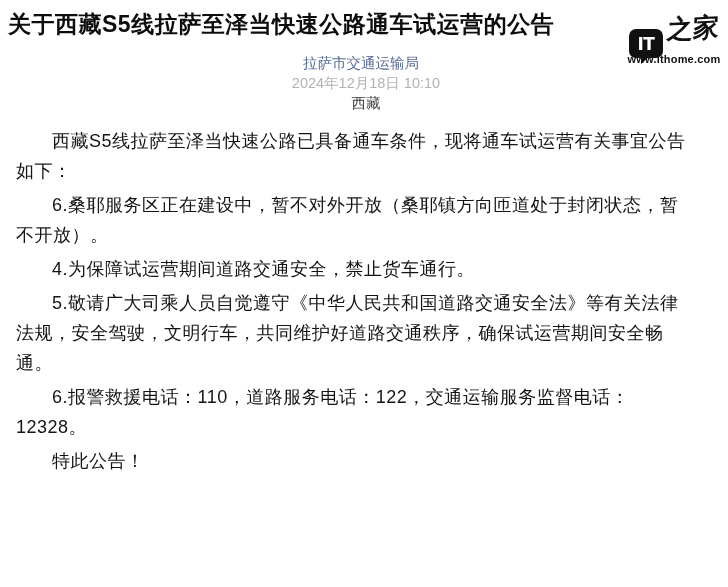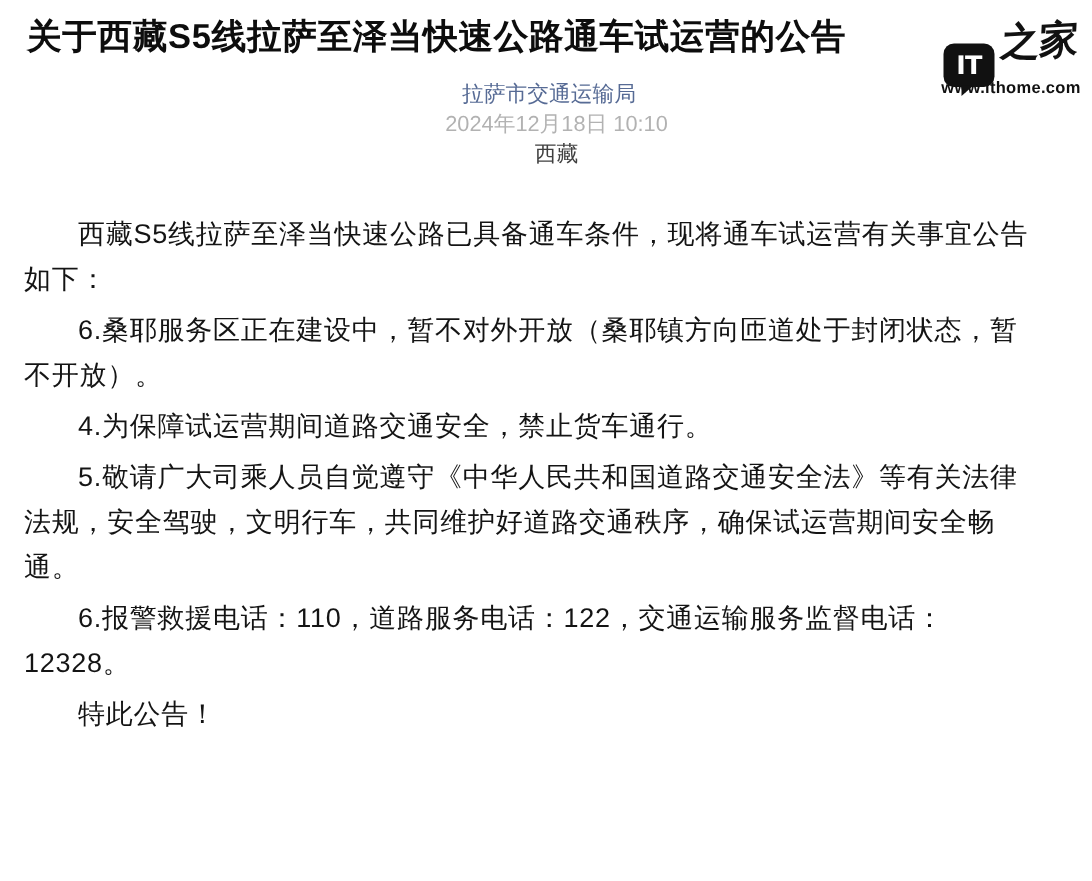"关于西藏S5线拉萨至泽当快速公路通车试运营的公告" .header { padding: 9px 14px 0 18px -> 9px 14px 0 8px }
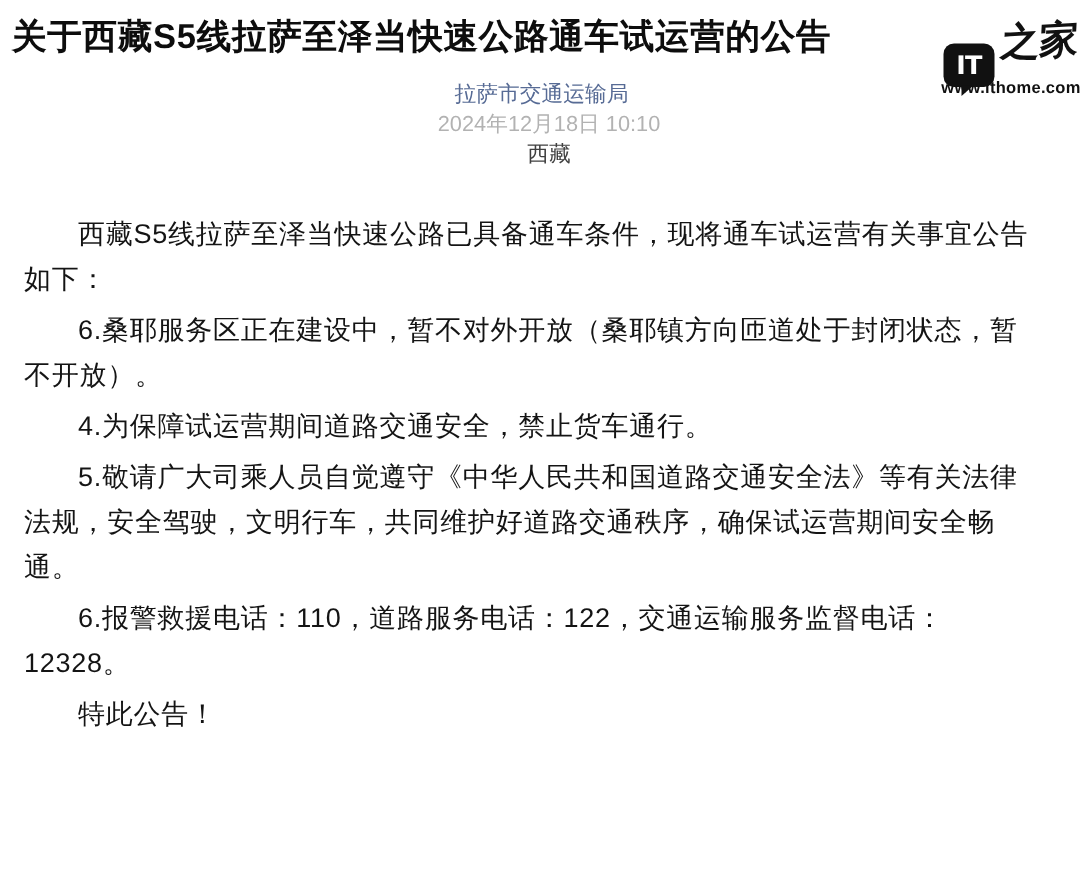"西藏S5线拉萨至泽当快速公路已具备通车条件，现将通车试运营有关事宜公告如下：" .article { margin-top: 28px -> 13px }
